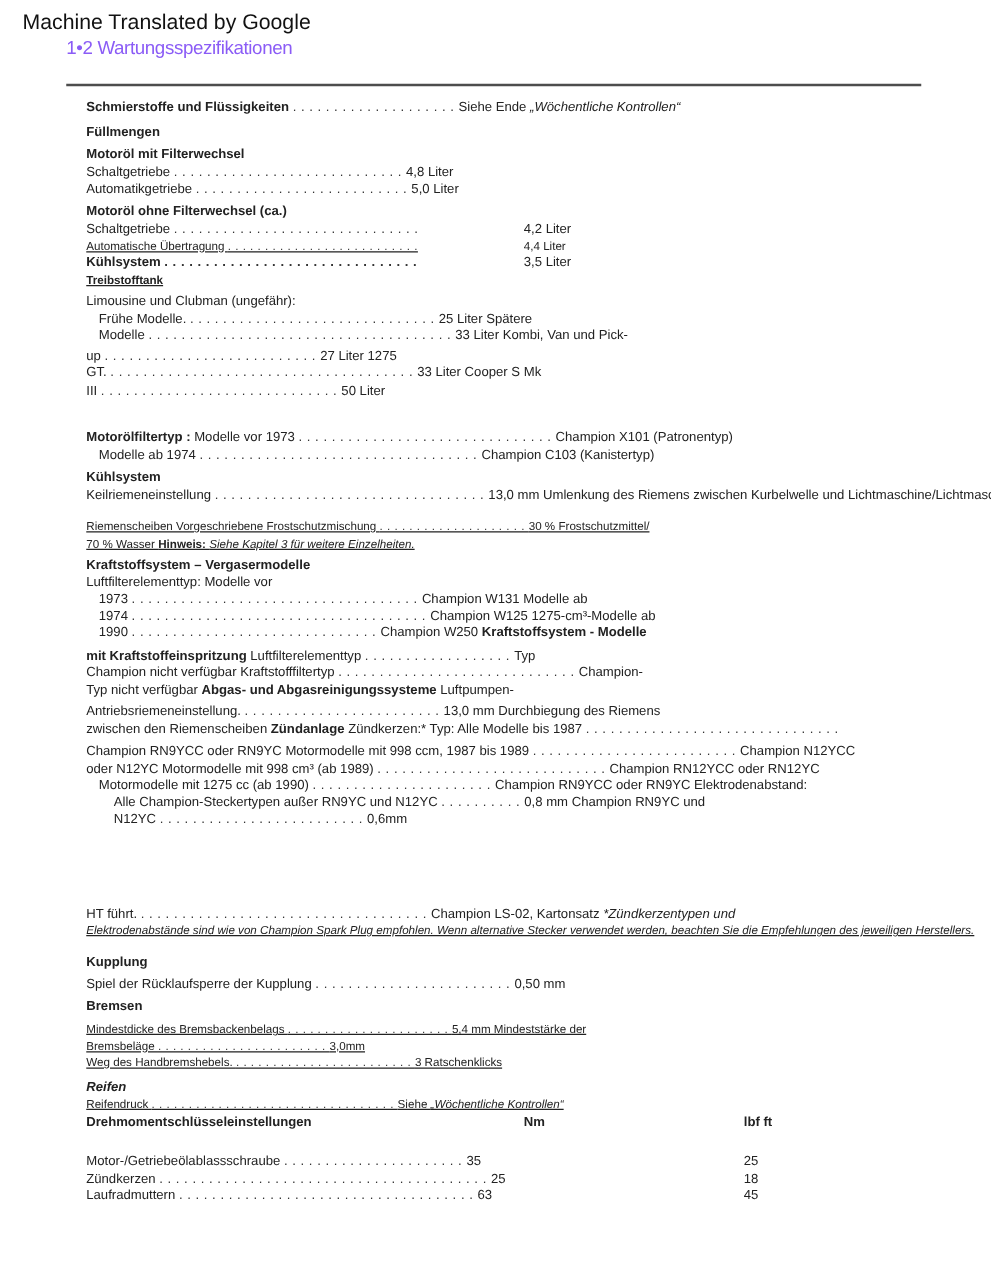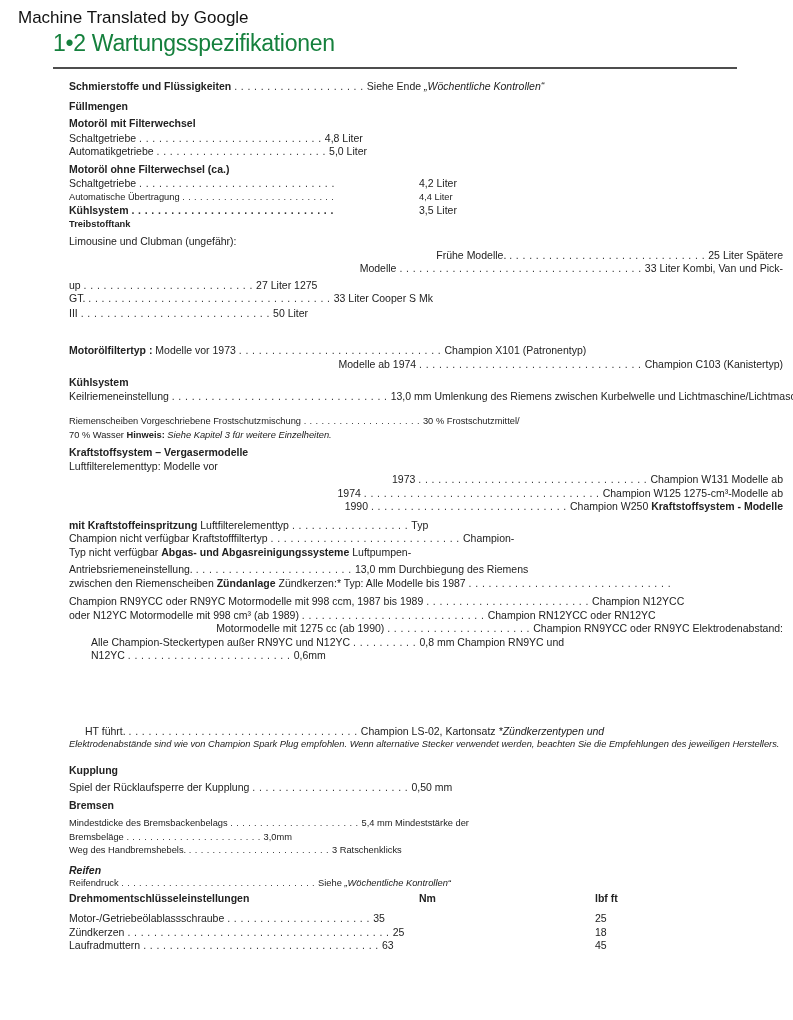"1•2 Wartungsspezifikationen" .title { color: #15803d -> #8b5cf6; font-size: 23px -> 15px }
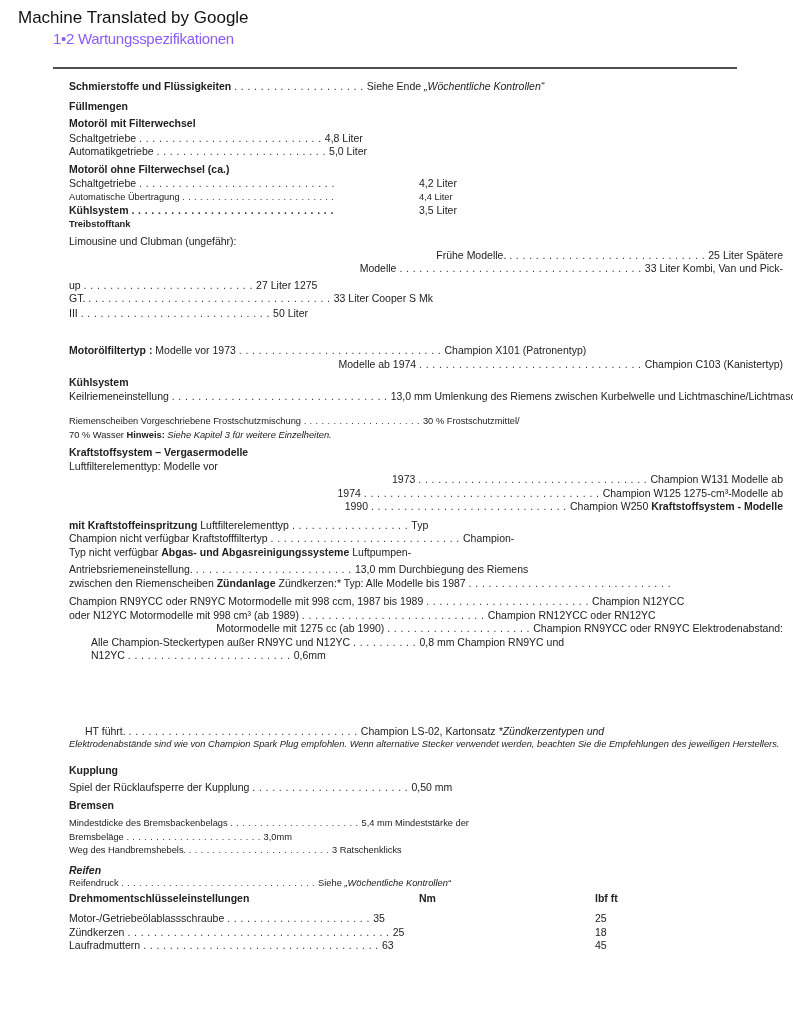"Automatische Übertragung . . ." .row.small { text-decoration: none -> underline }
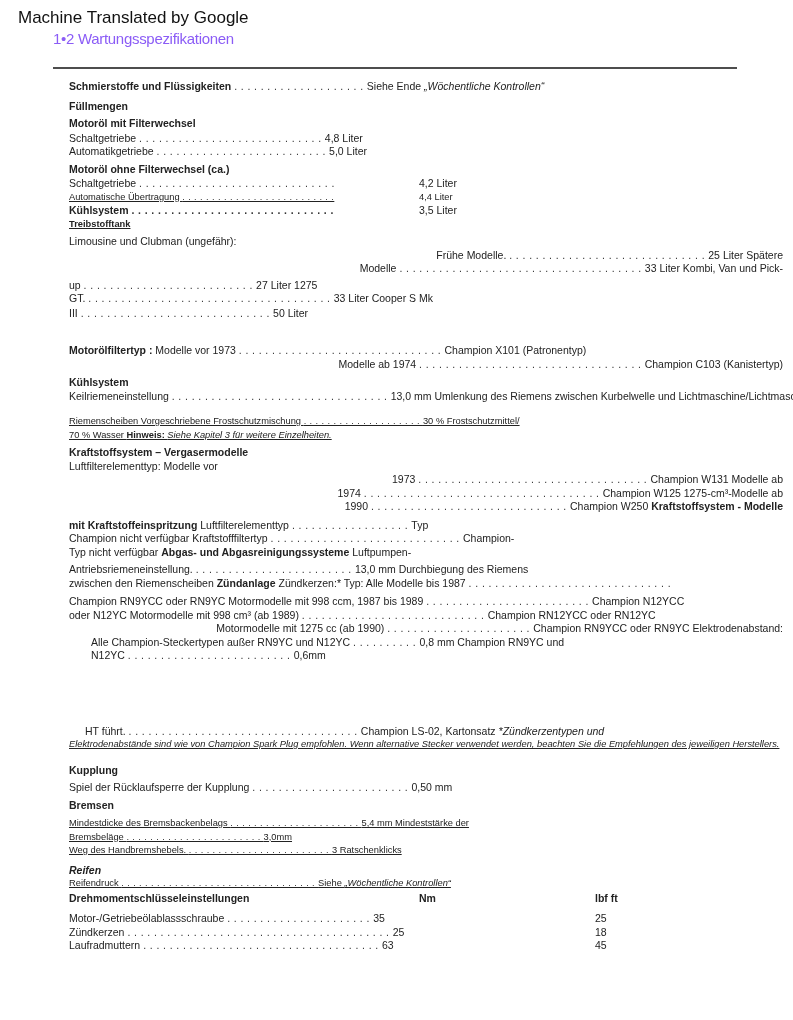"Frühe Modelle. . . ." .row.ind1 { text-align: right -> none }
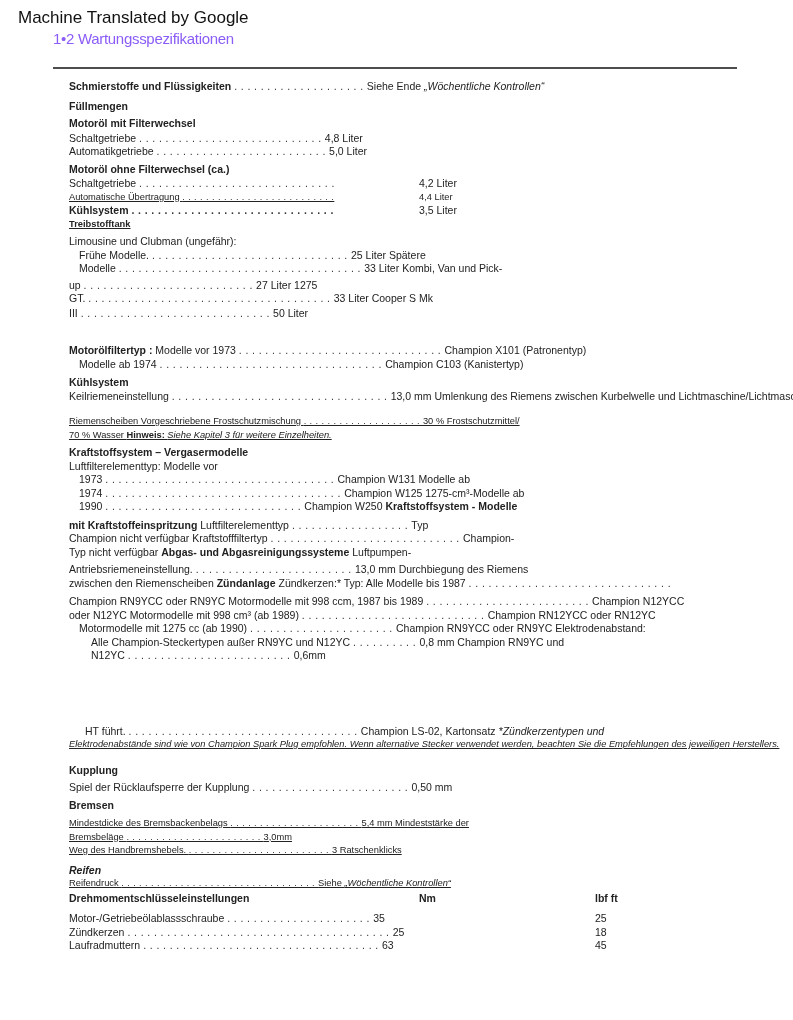"HT führt. . . ." div.row { margin-left: 16px -> none }
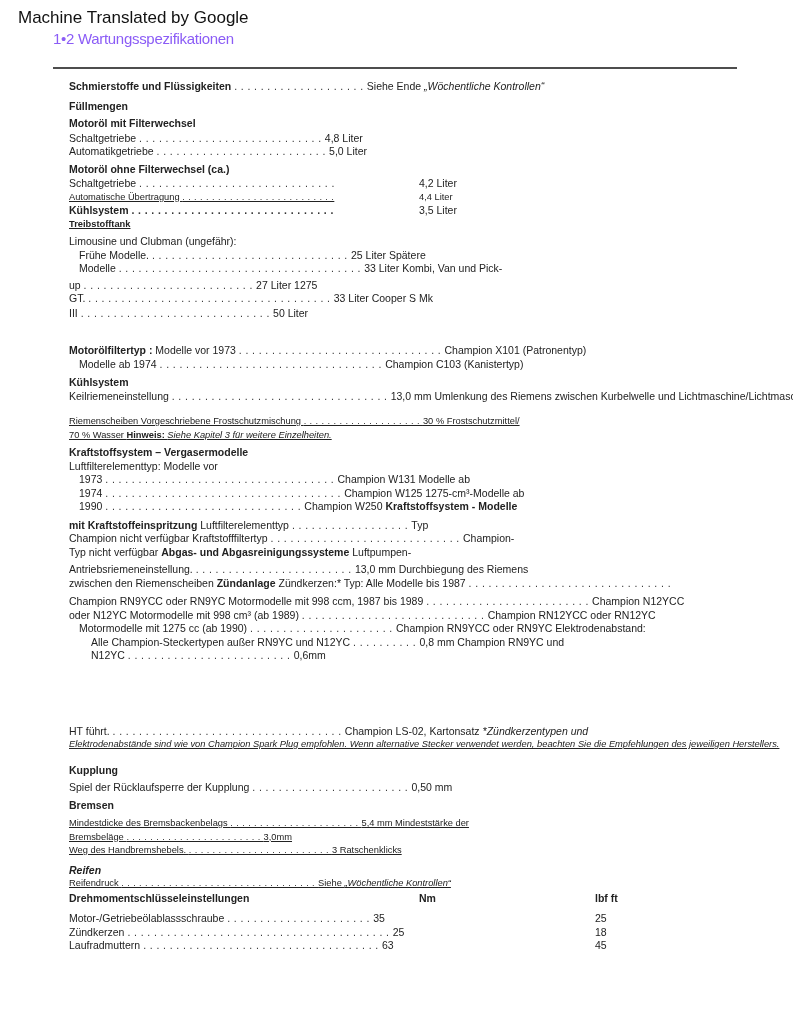"Motor-/Getriebeölablassschraube . . . ." div.row { margin-top: 7px -> 18px }
